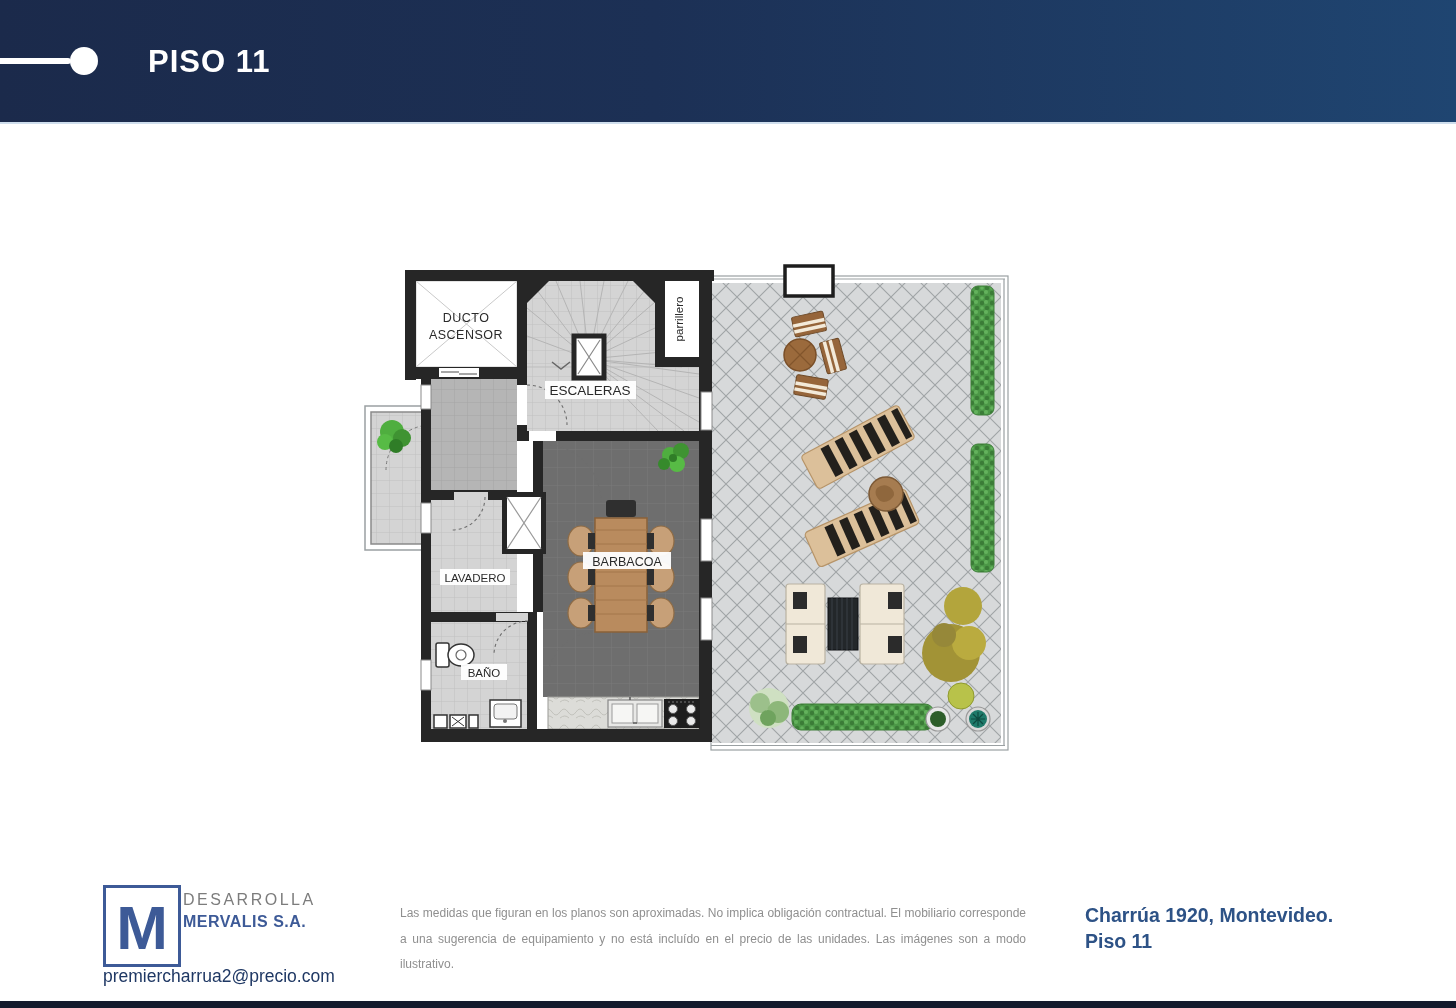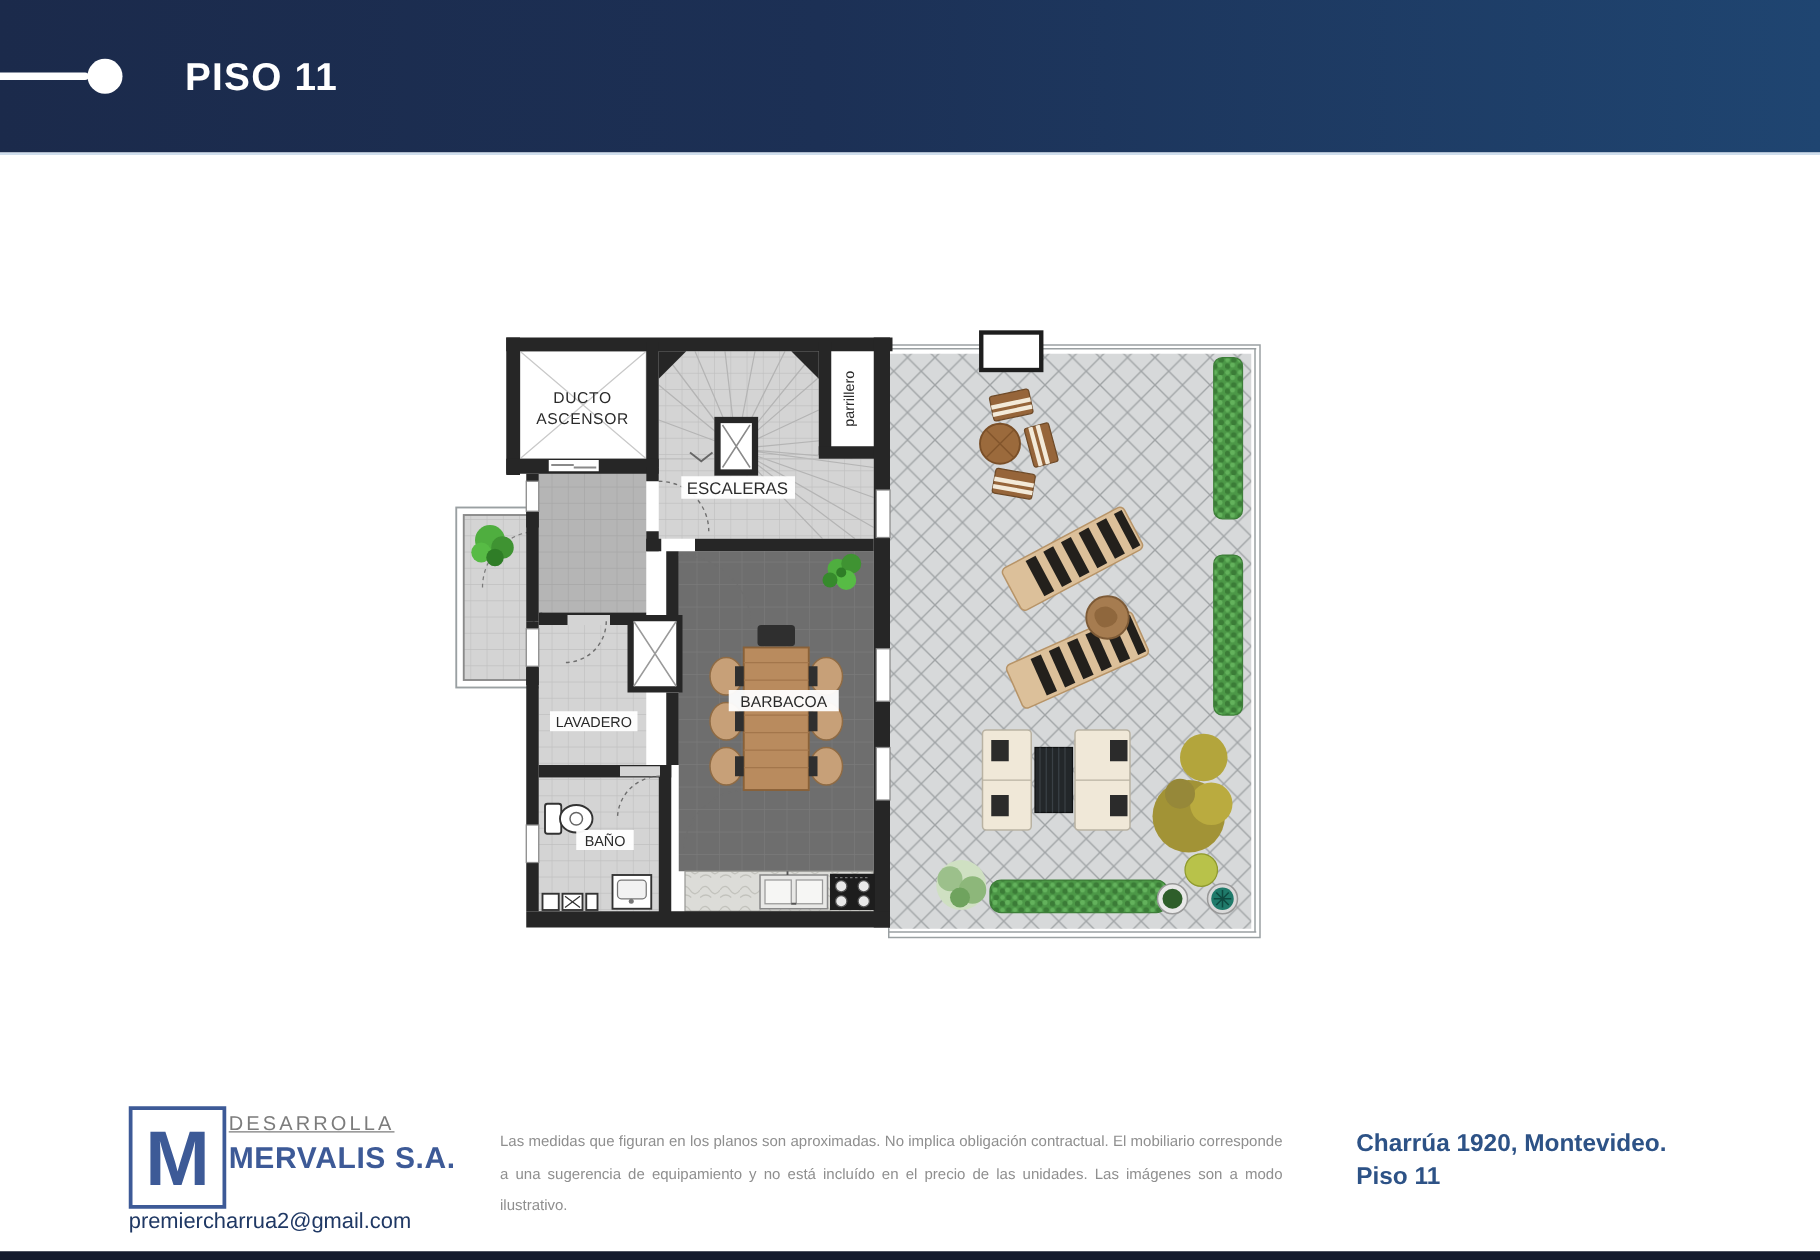"DESARROLLA" .company-line1 { text-decoration: underline -> none }
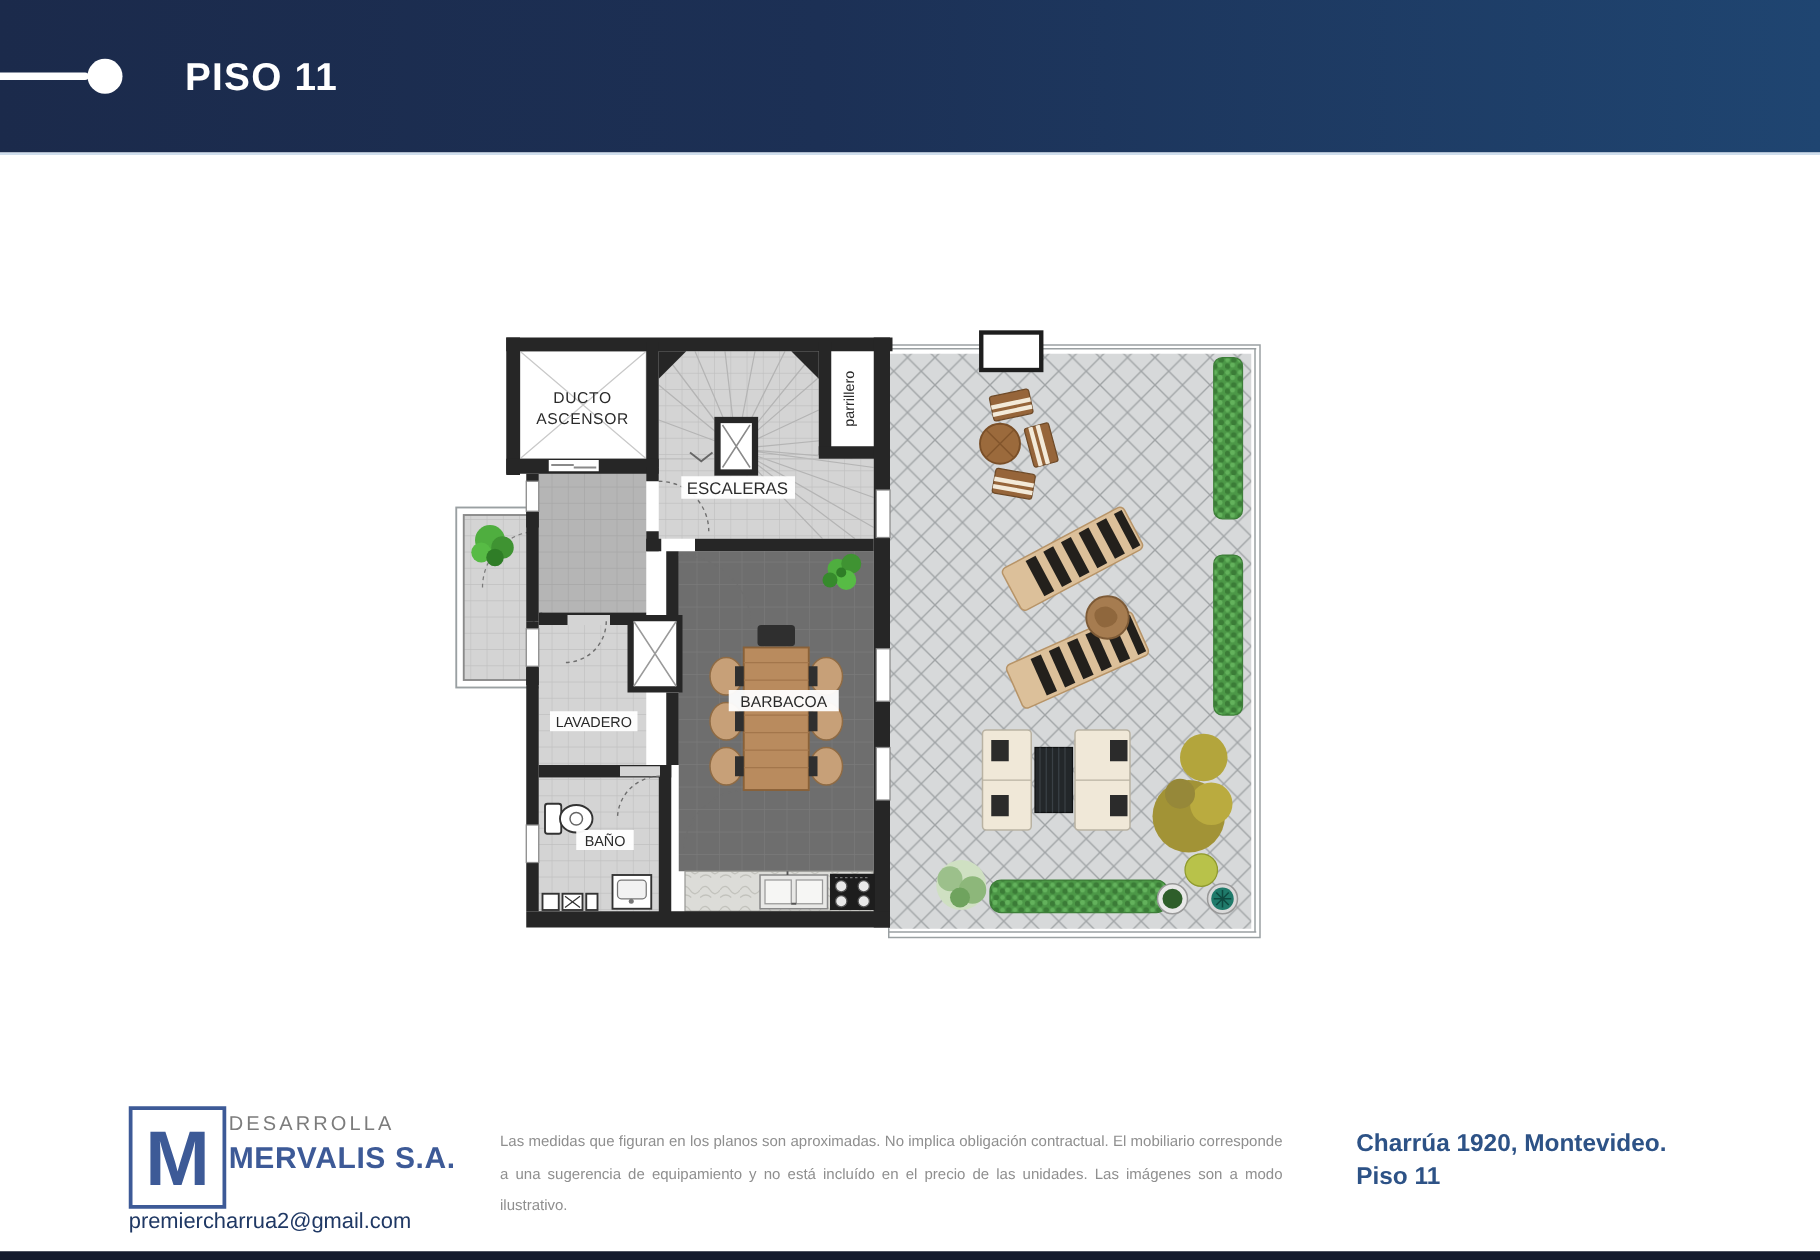"MERVALIS S.A." .company-line2 { font-size: 24px -> 16px }
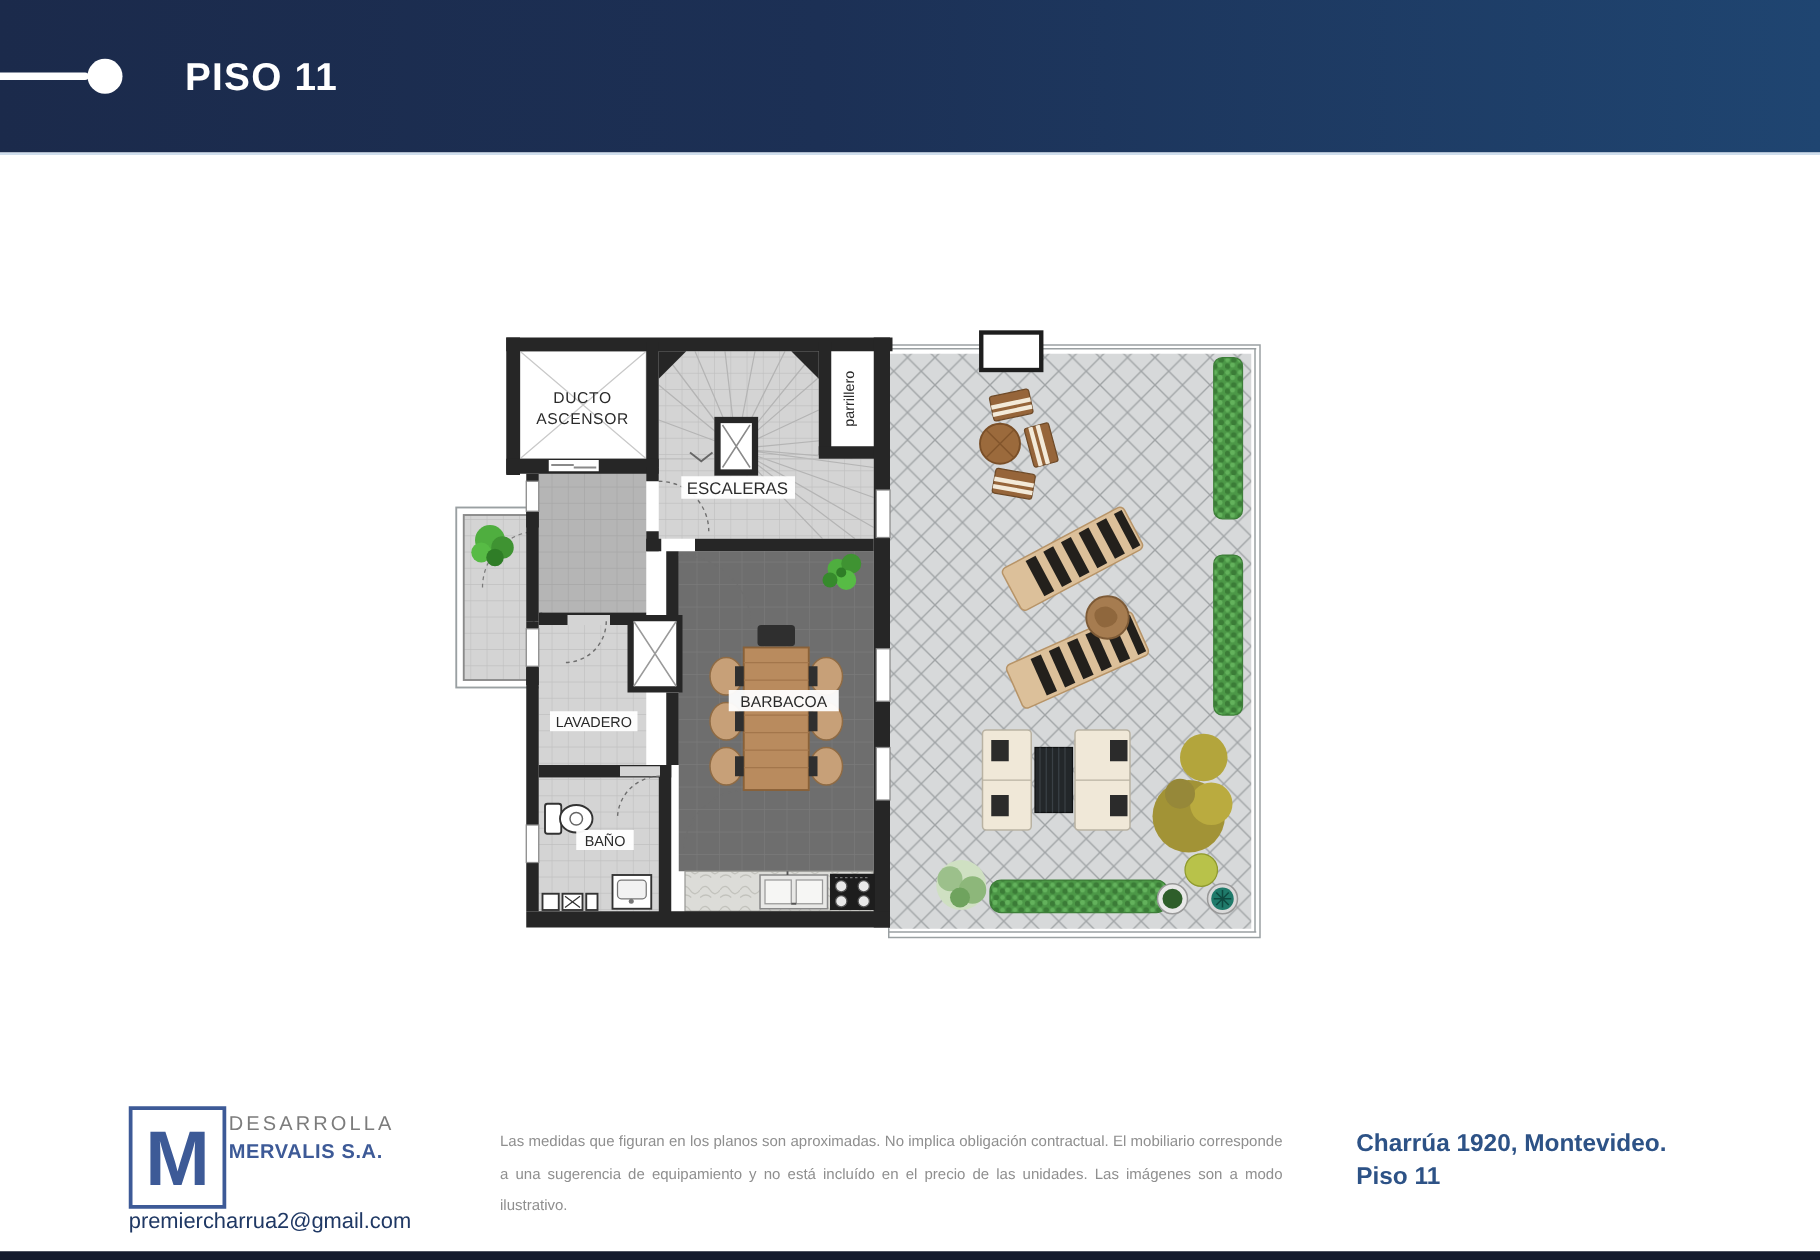"premiercharrua2@gmail.com" div.email { text: premiercharrua2@gmail.com -> premiercharrua2@precio.com }
